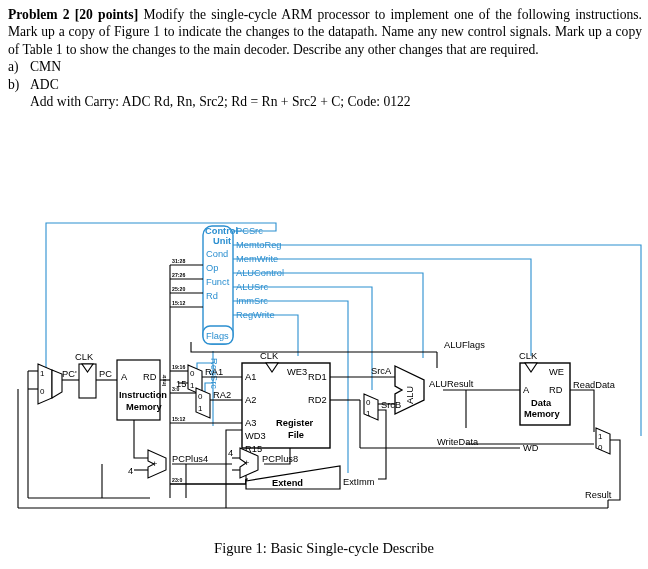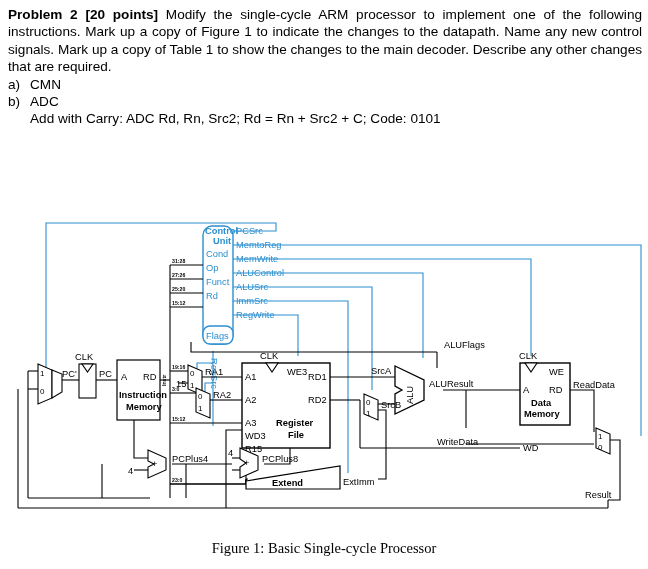"Problem 2 [20 points] Modify" .ptext { font-family: Liberation Sans, sans-serif -> Liberation Serif, serif }
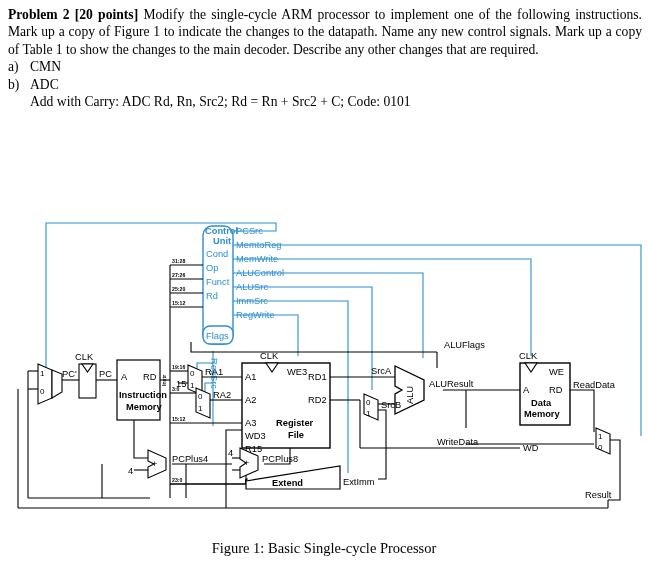"Add with Carry: ADC Rd," span { text: 0101 -> 0122 }
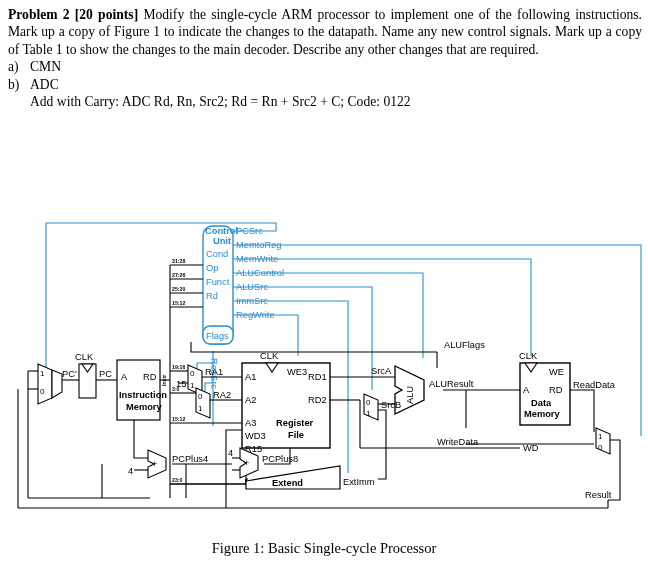"Figure 1: Basic Single-cycle Processor" div.cap { text: Processor -> Describe }
